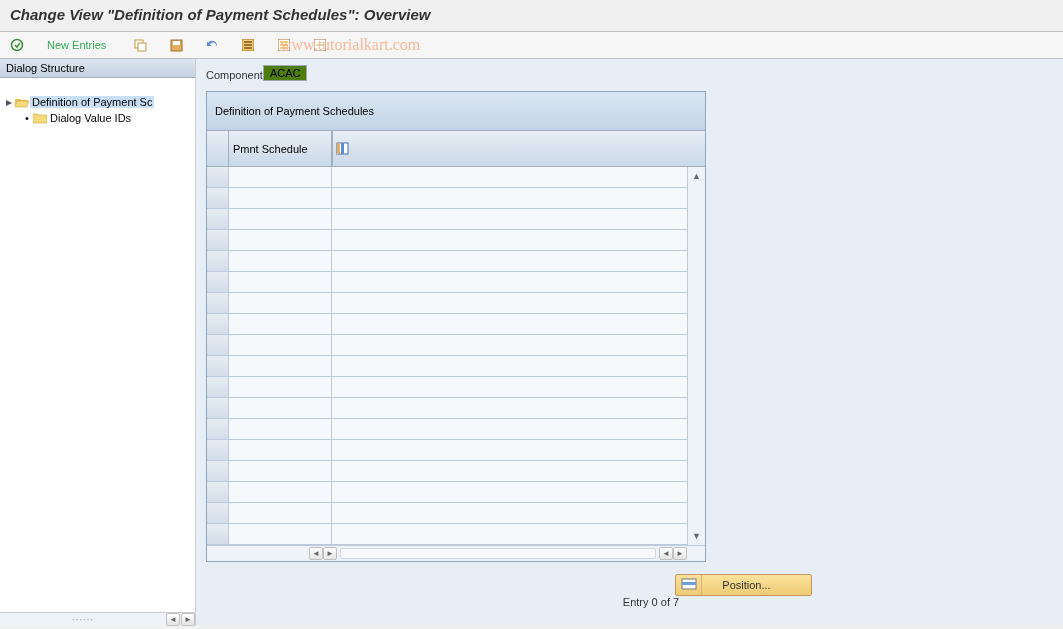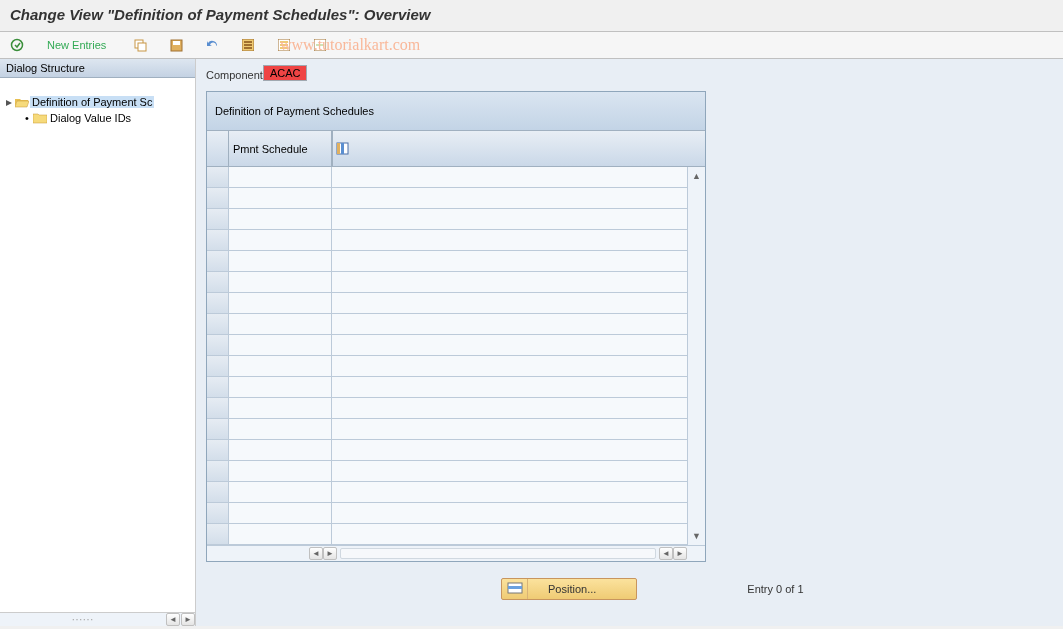"ACAC" .comp-value { background: #ef4444 -> #4d7c0f }
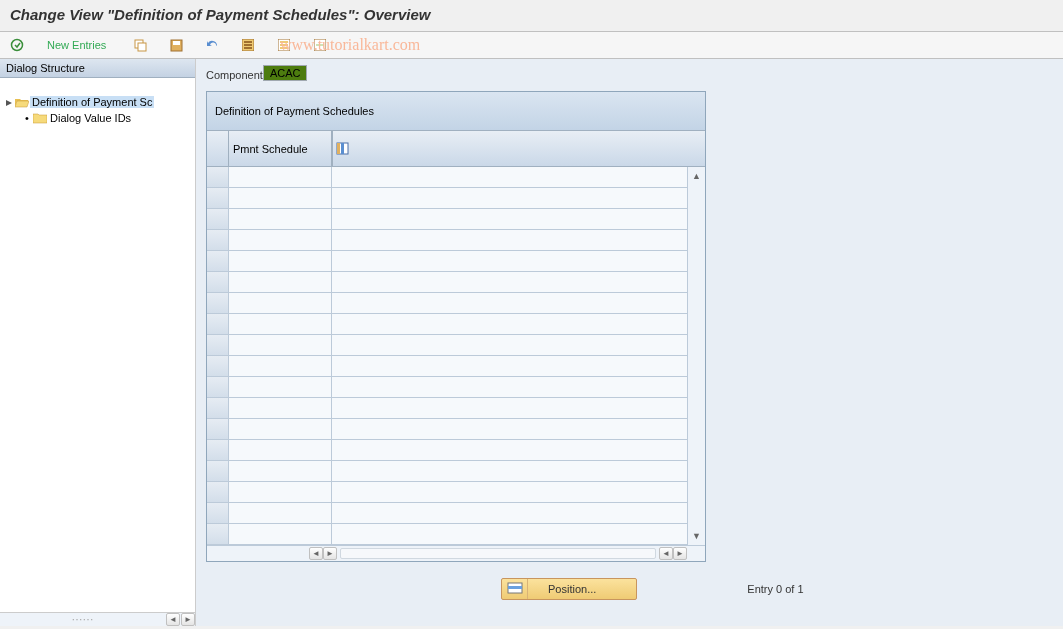"Position..." .footer-area { flex-direction: none -> column }
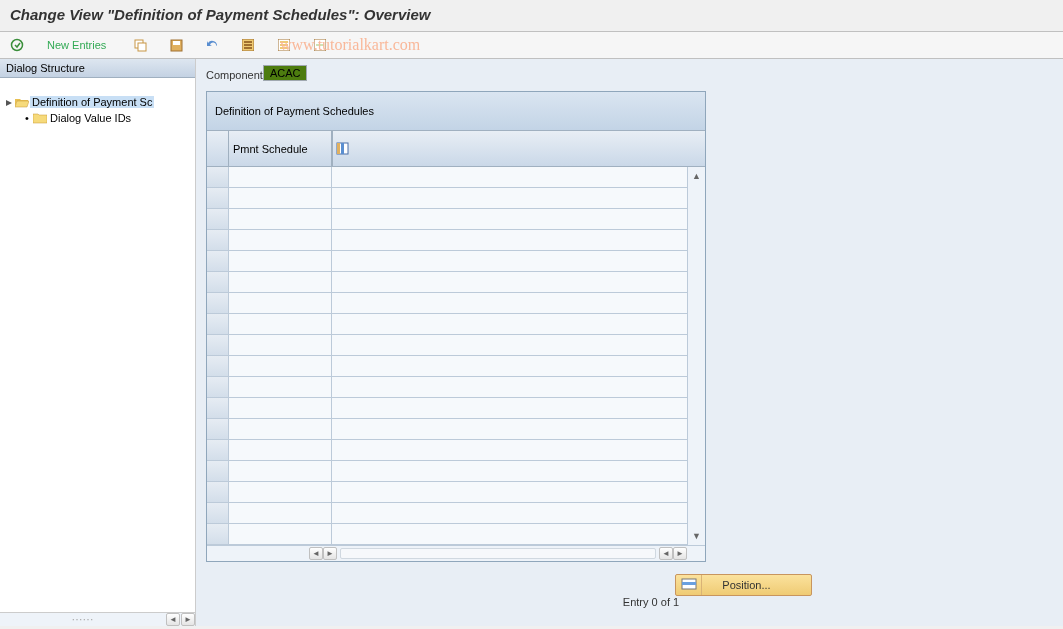"Entry 0 of 1" span.entry-text { text: 1 -> 7 }
